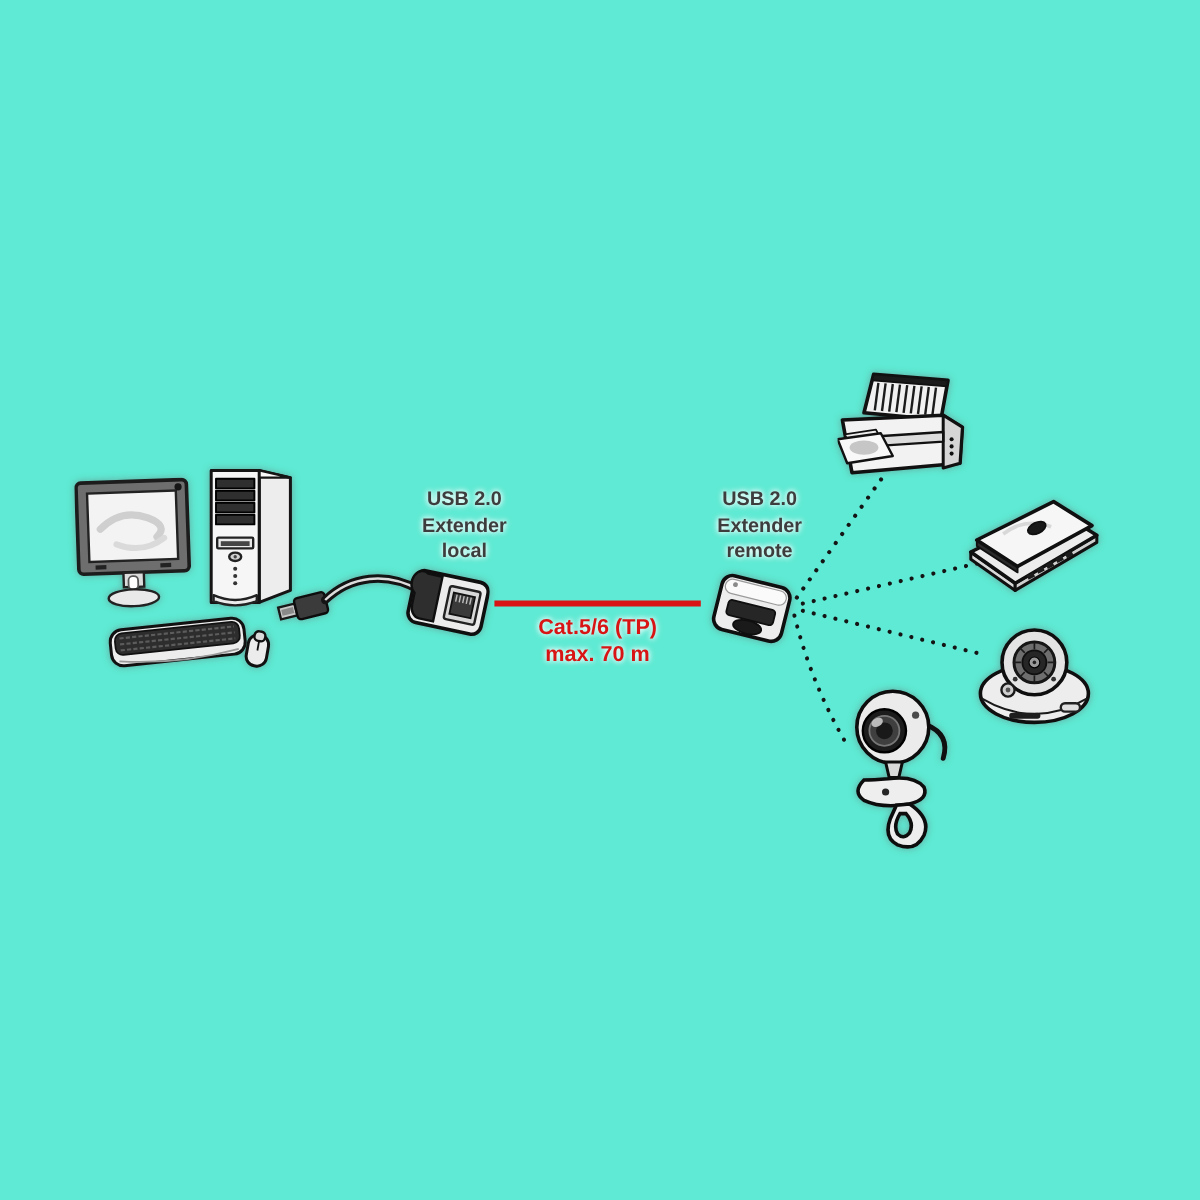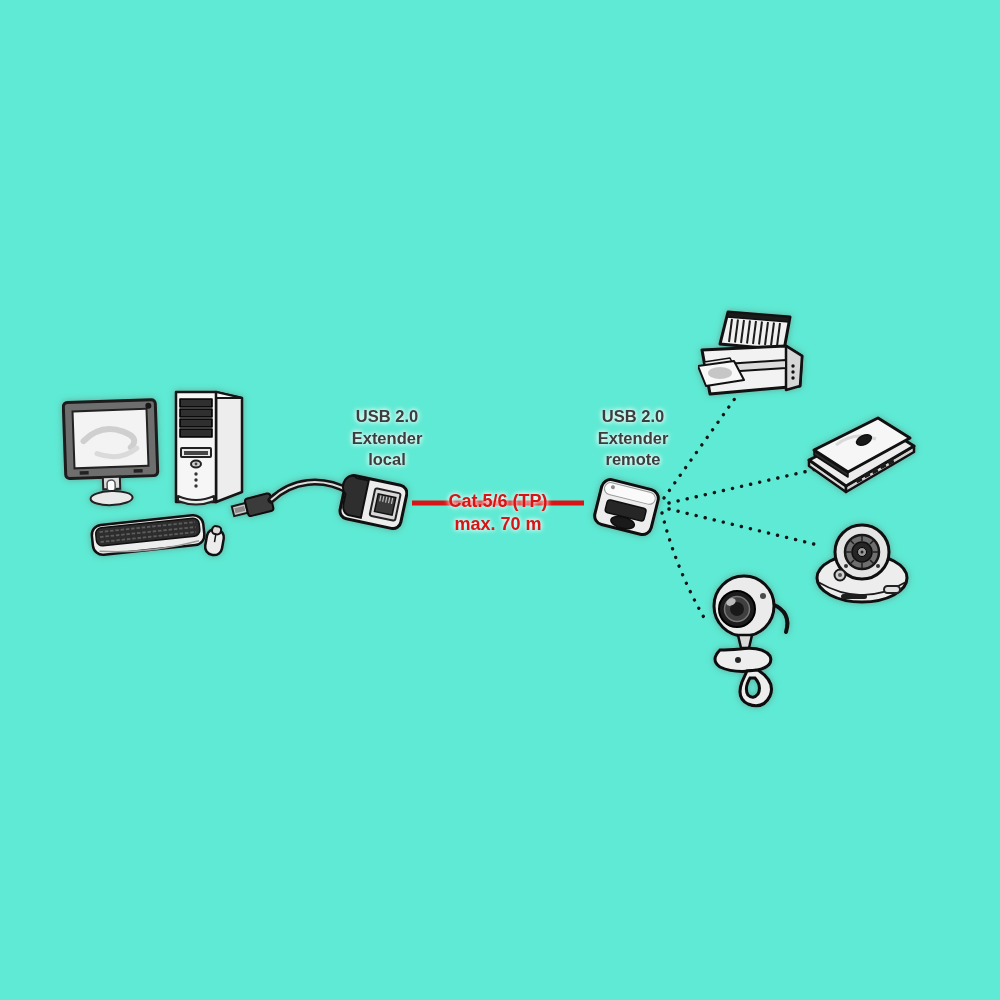"Cat.5/6 (TP)" div.label { top: 490px -> 511px }
